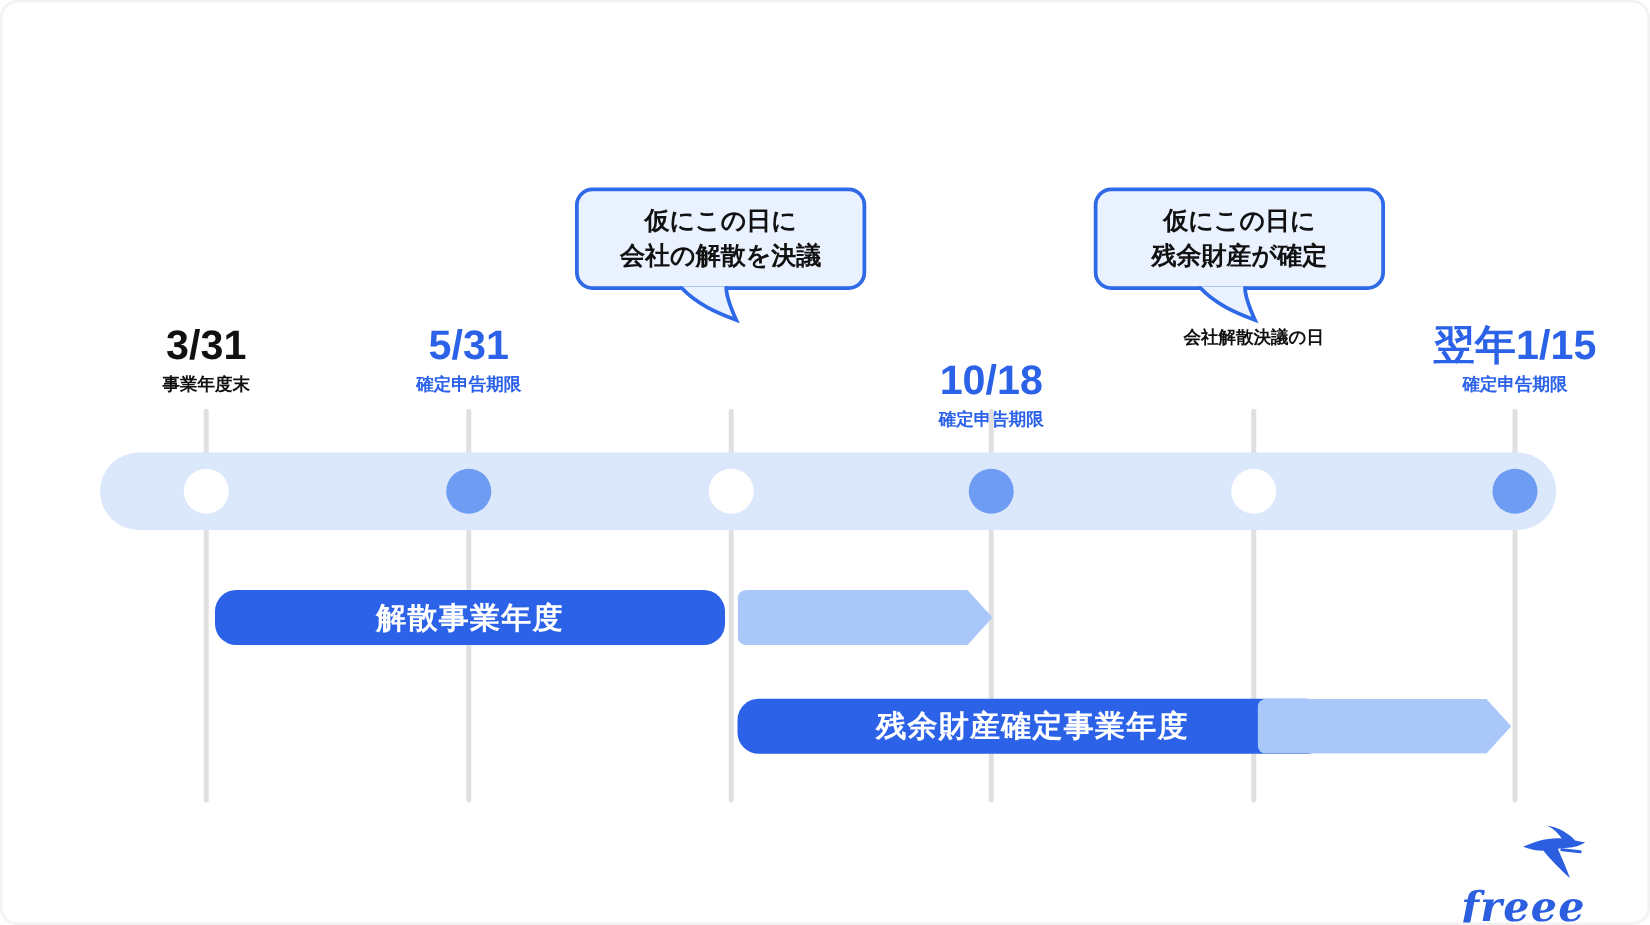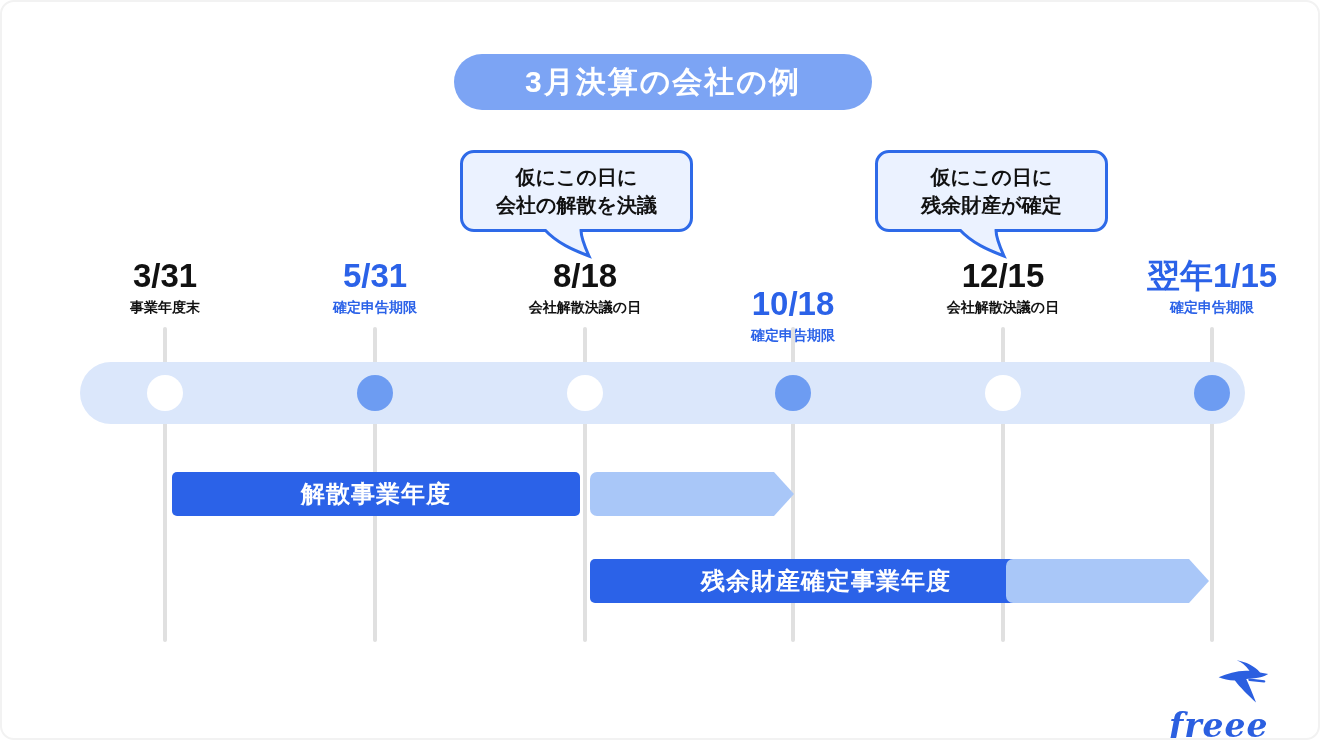"3月決算の会社の例" div.title-pill { html: <div> <span>3月決算の会社の例</span> </div> -> none }
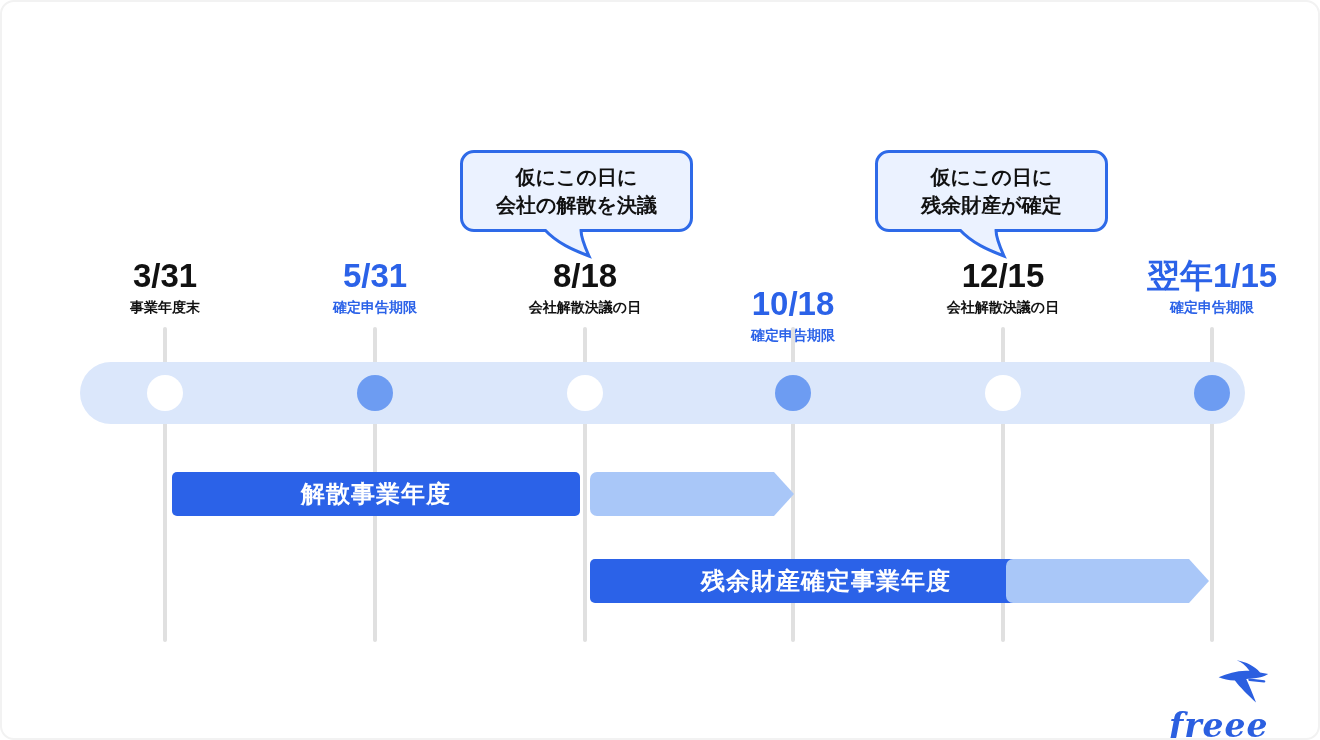"8/18" div.milestone { html: <div> <div>8/18</div> <div>会社解散決議の日</div> </div> -> none }
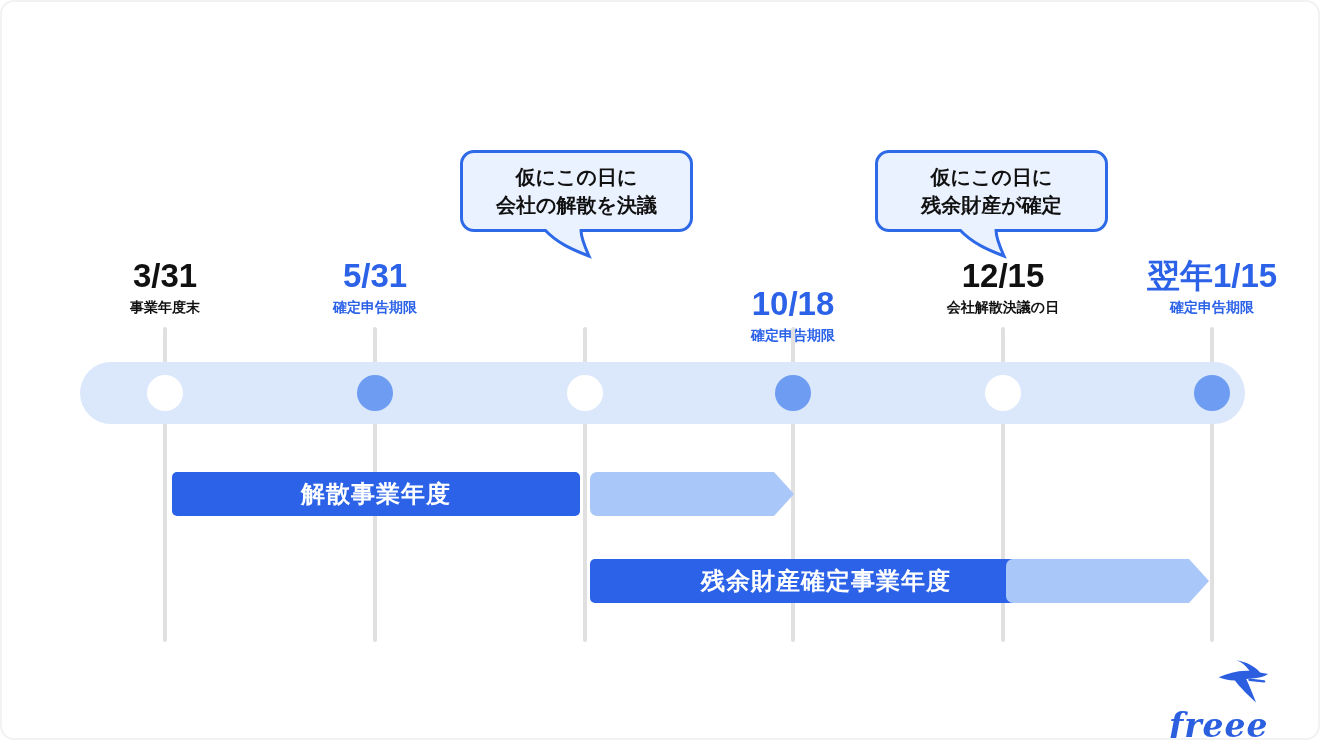"12/15" div.date { html: <div>12/15</div> -> none }
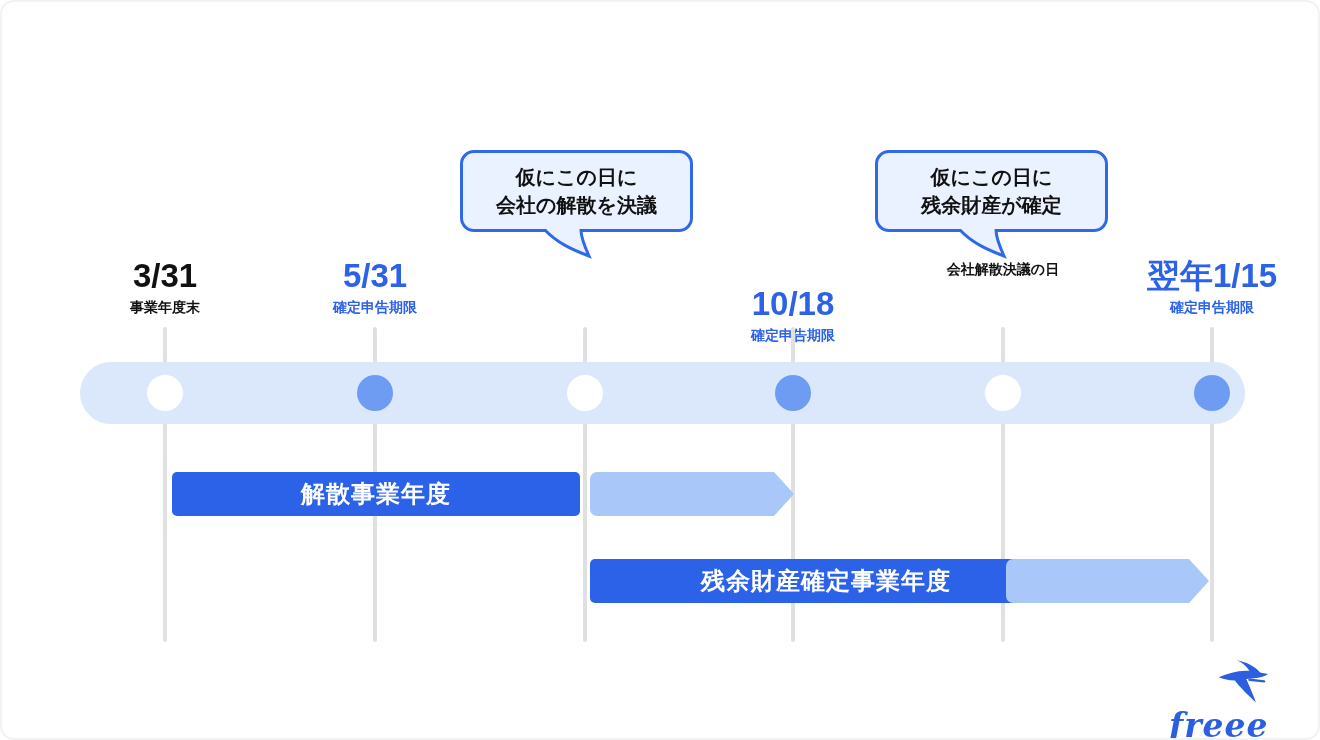"解散事業年度" .bar { border-radius: 5px -> 17px }
